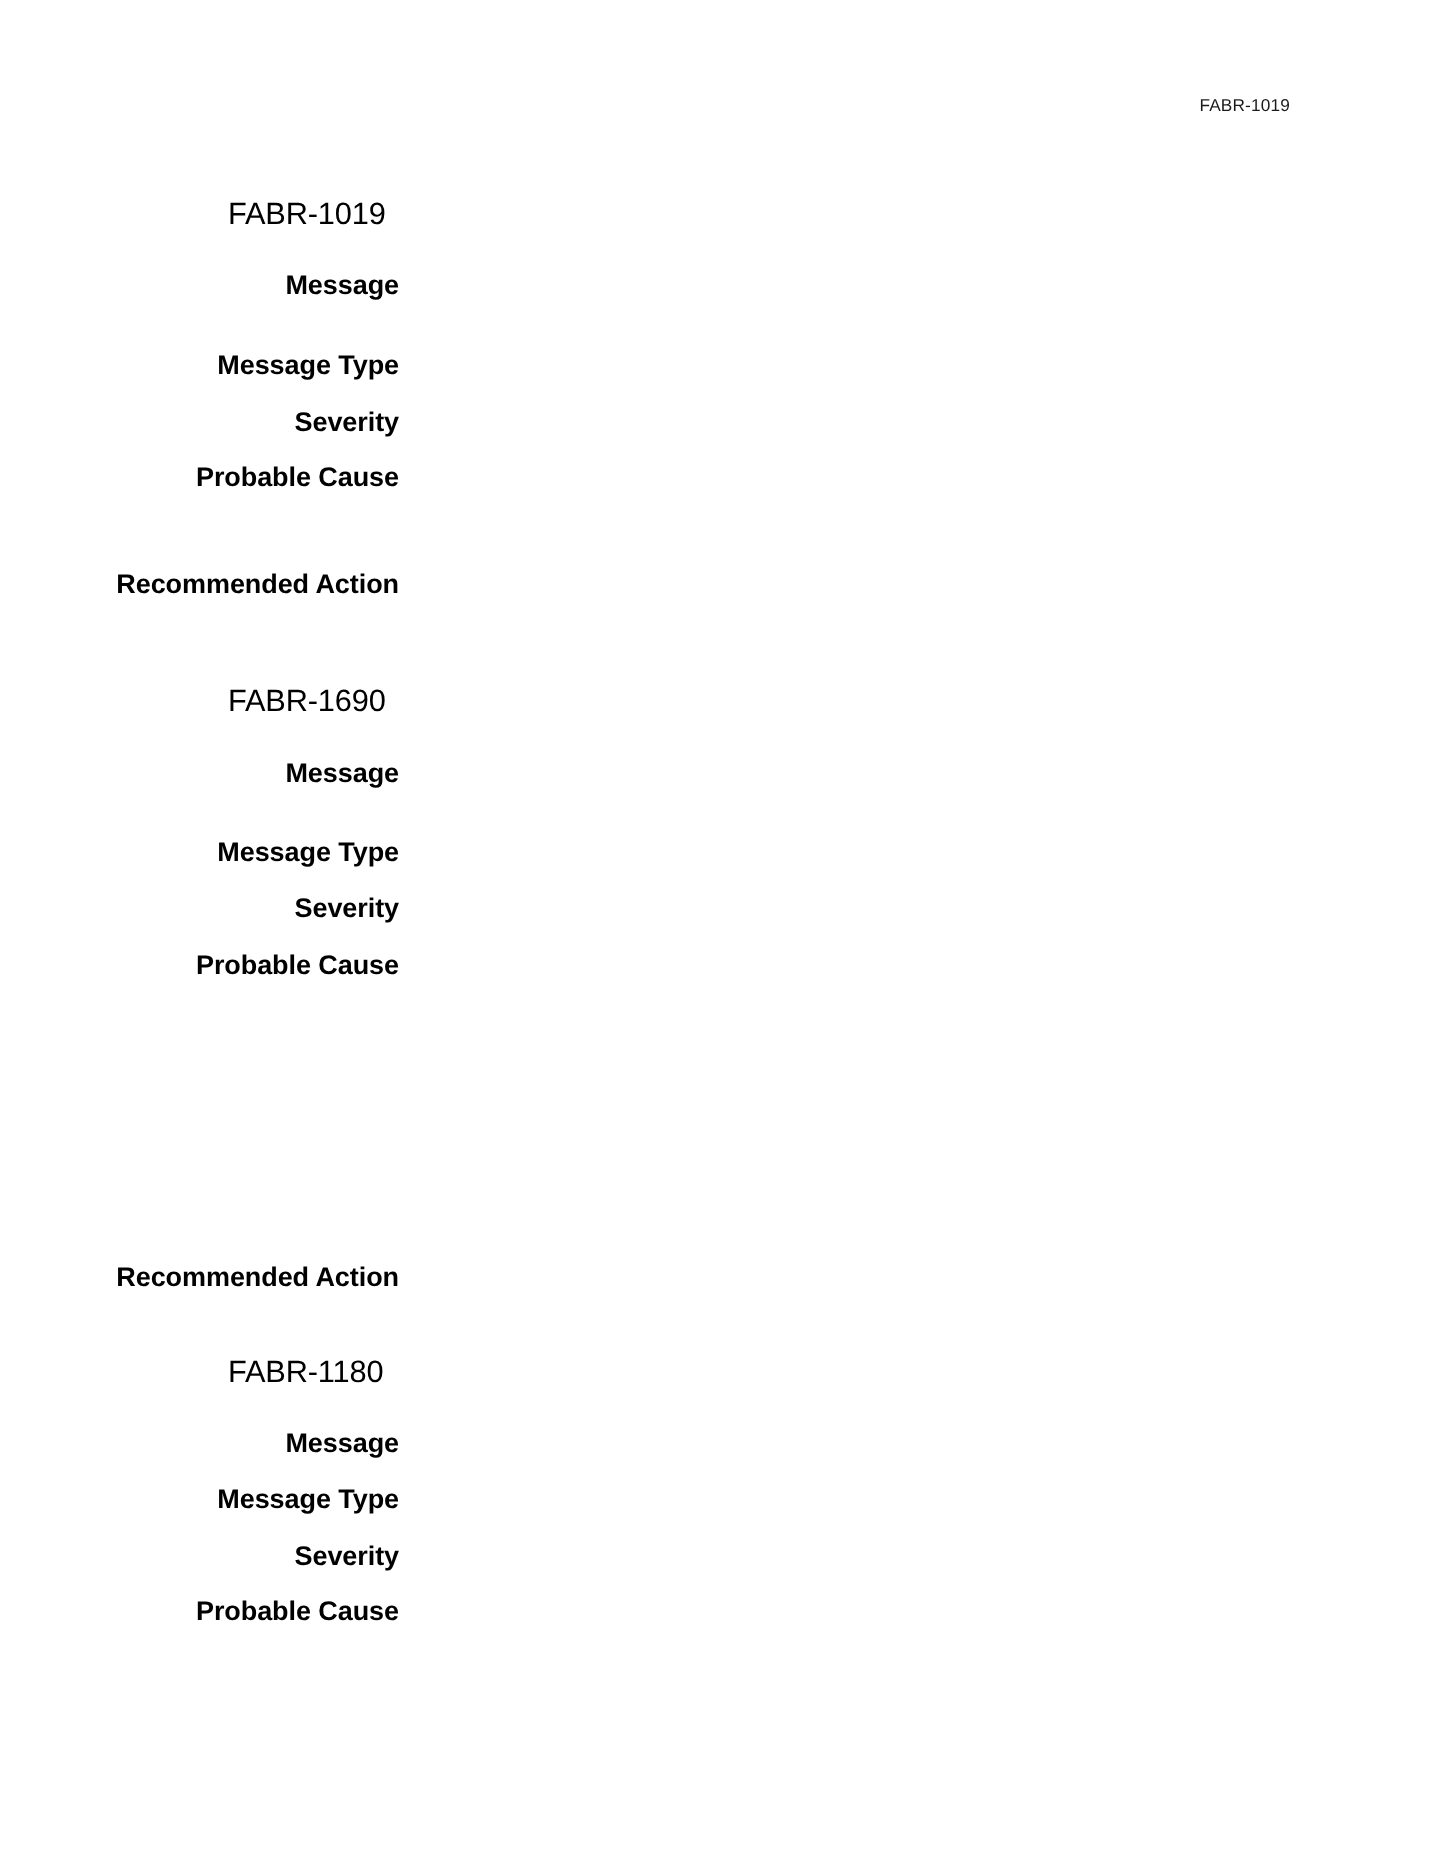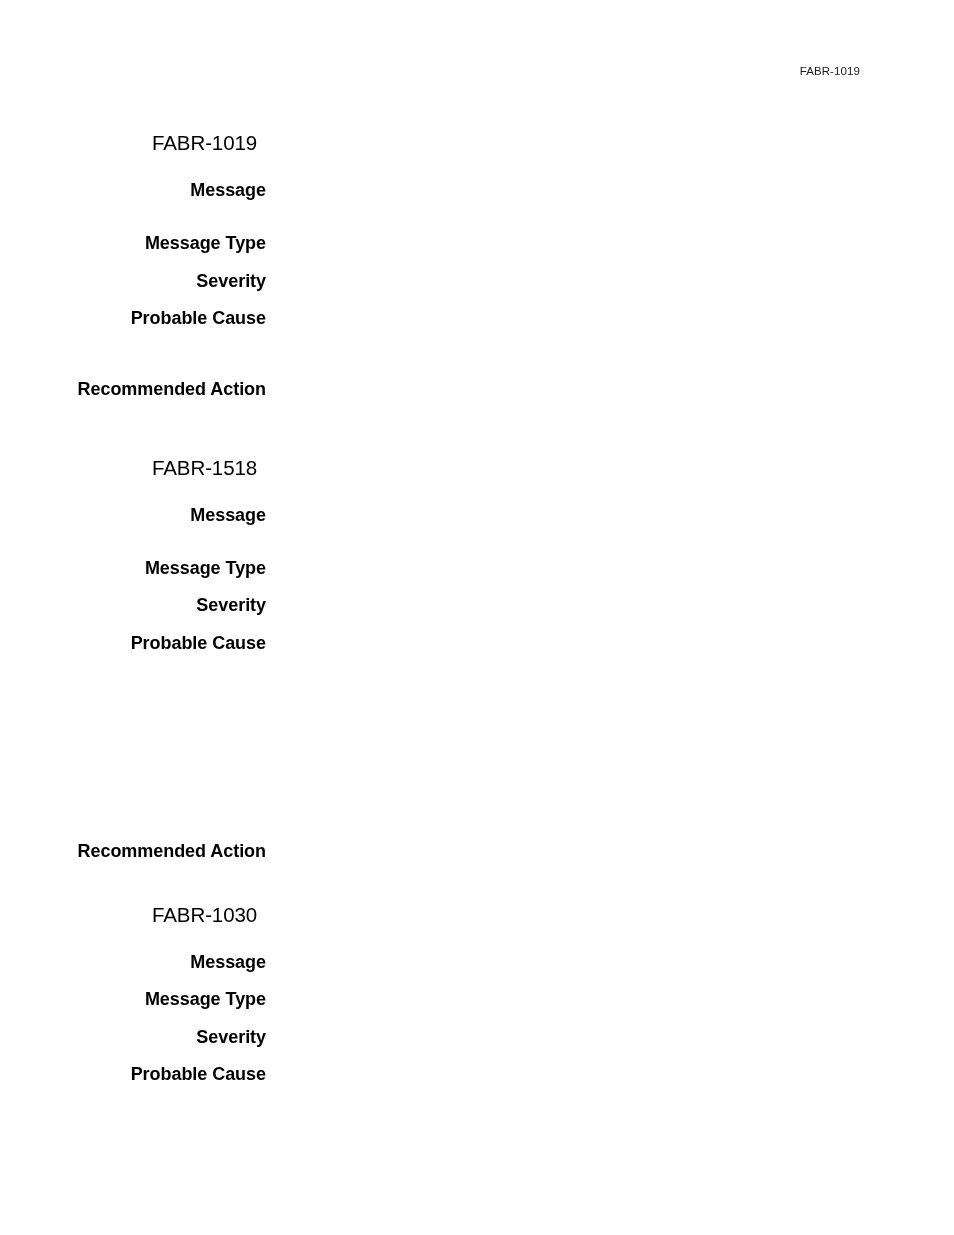"FABR-1518" div.section-heading { text: FABR-1518 -> FABR-1690 }
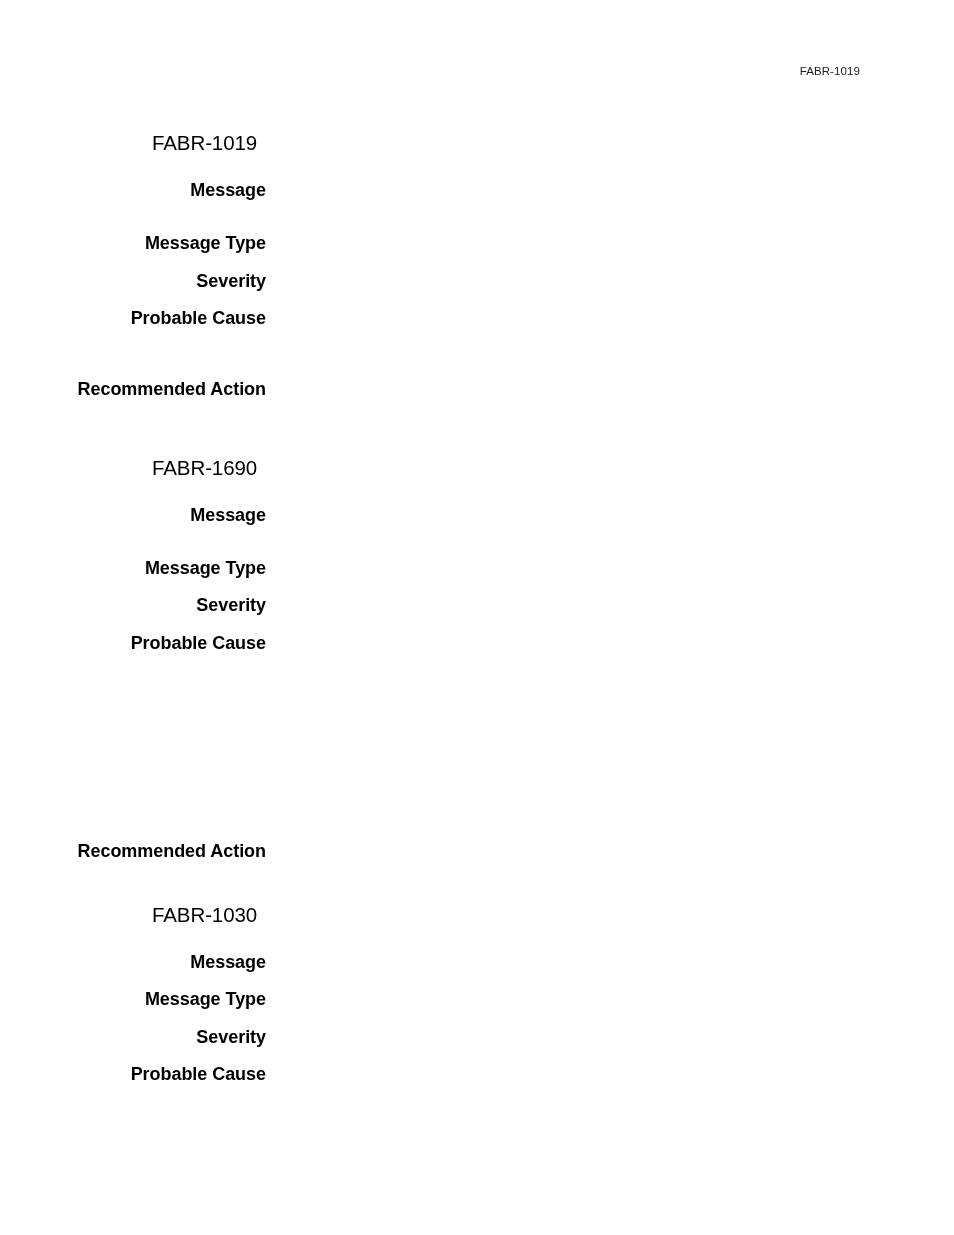"FABR-1030" div.section-heading { text: FABR-1030 -> FABR-1180 }
